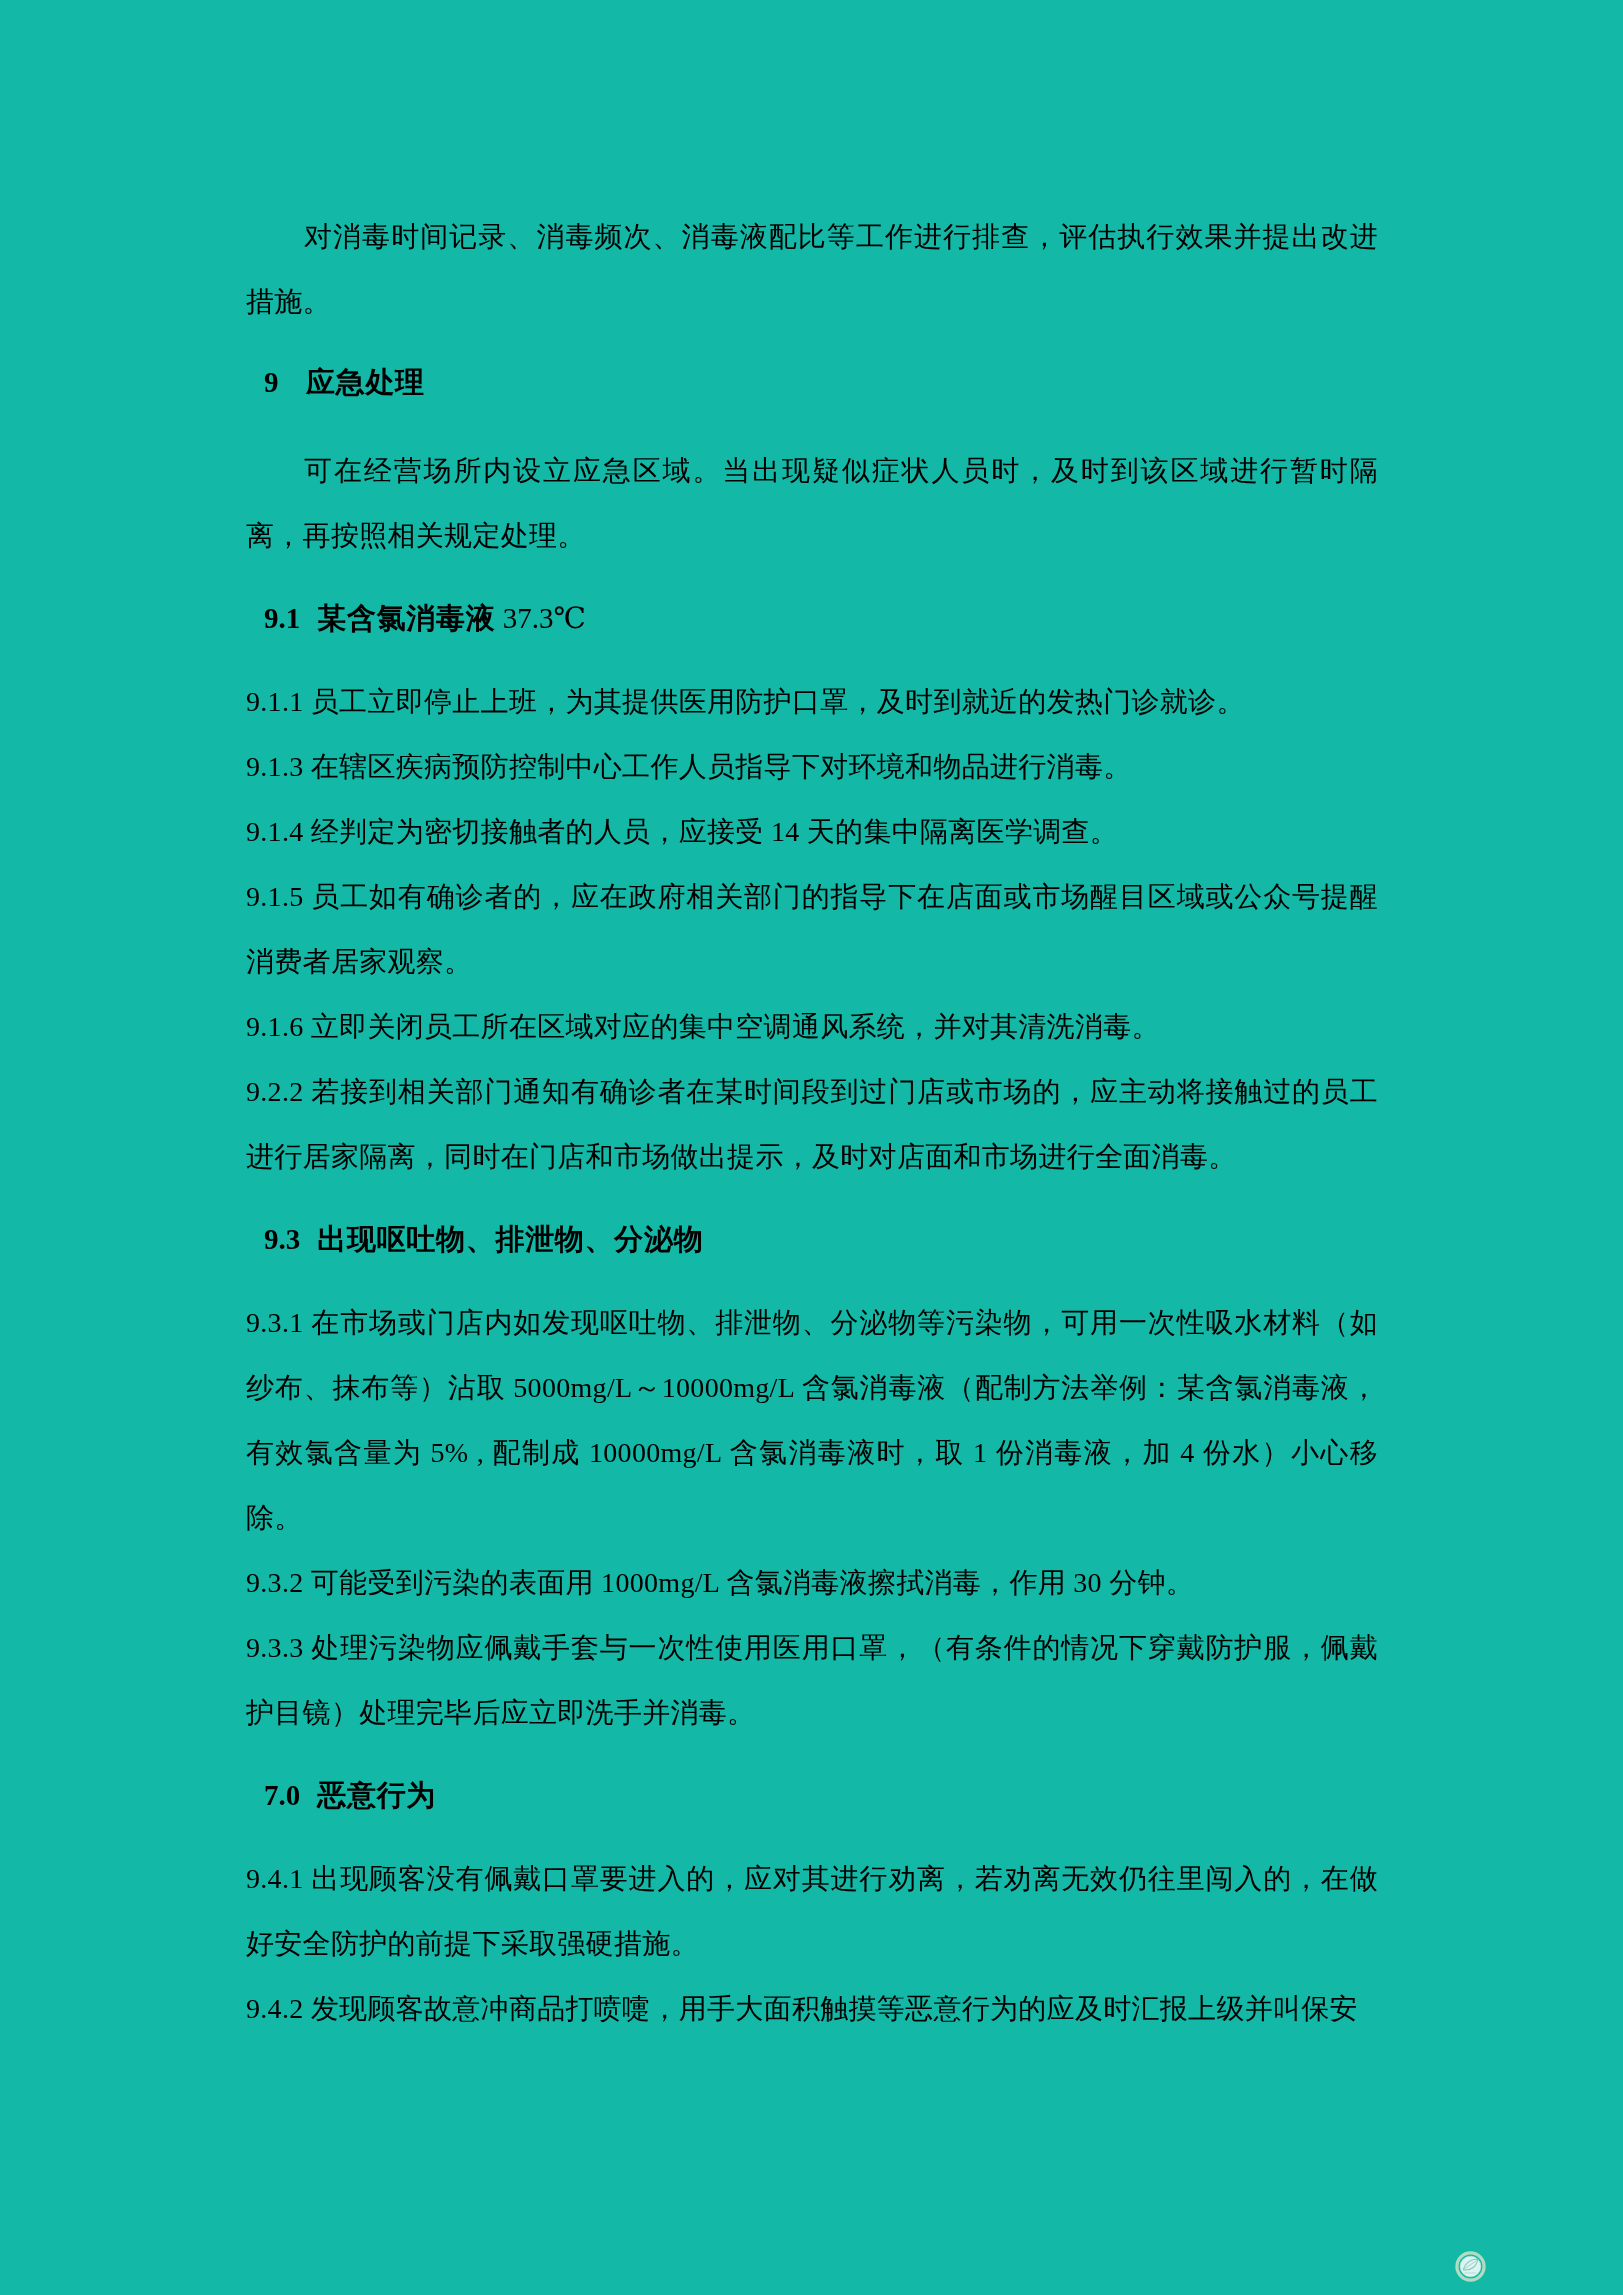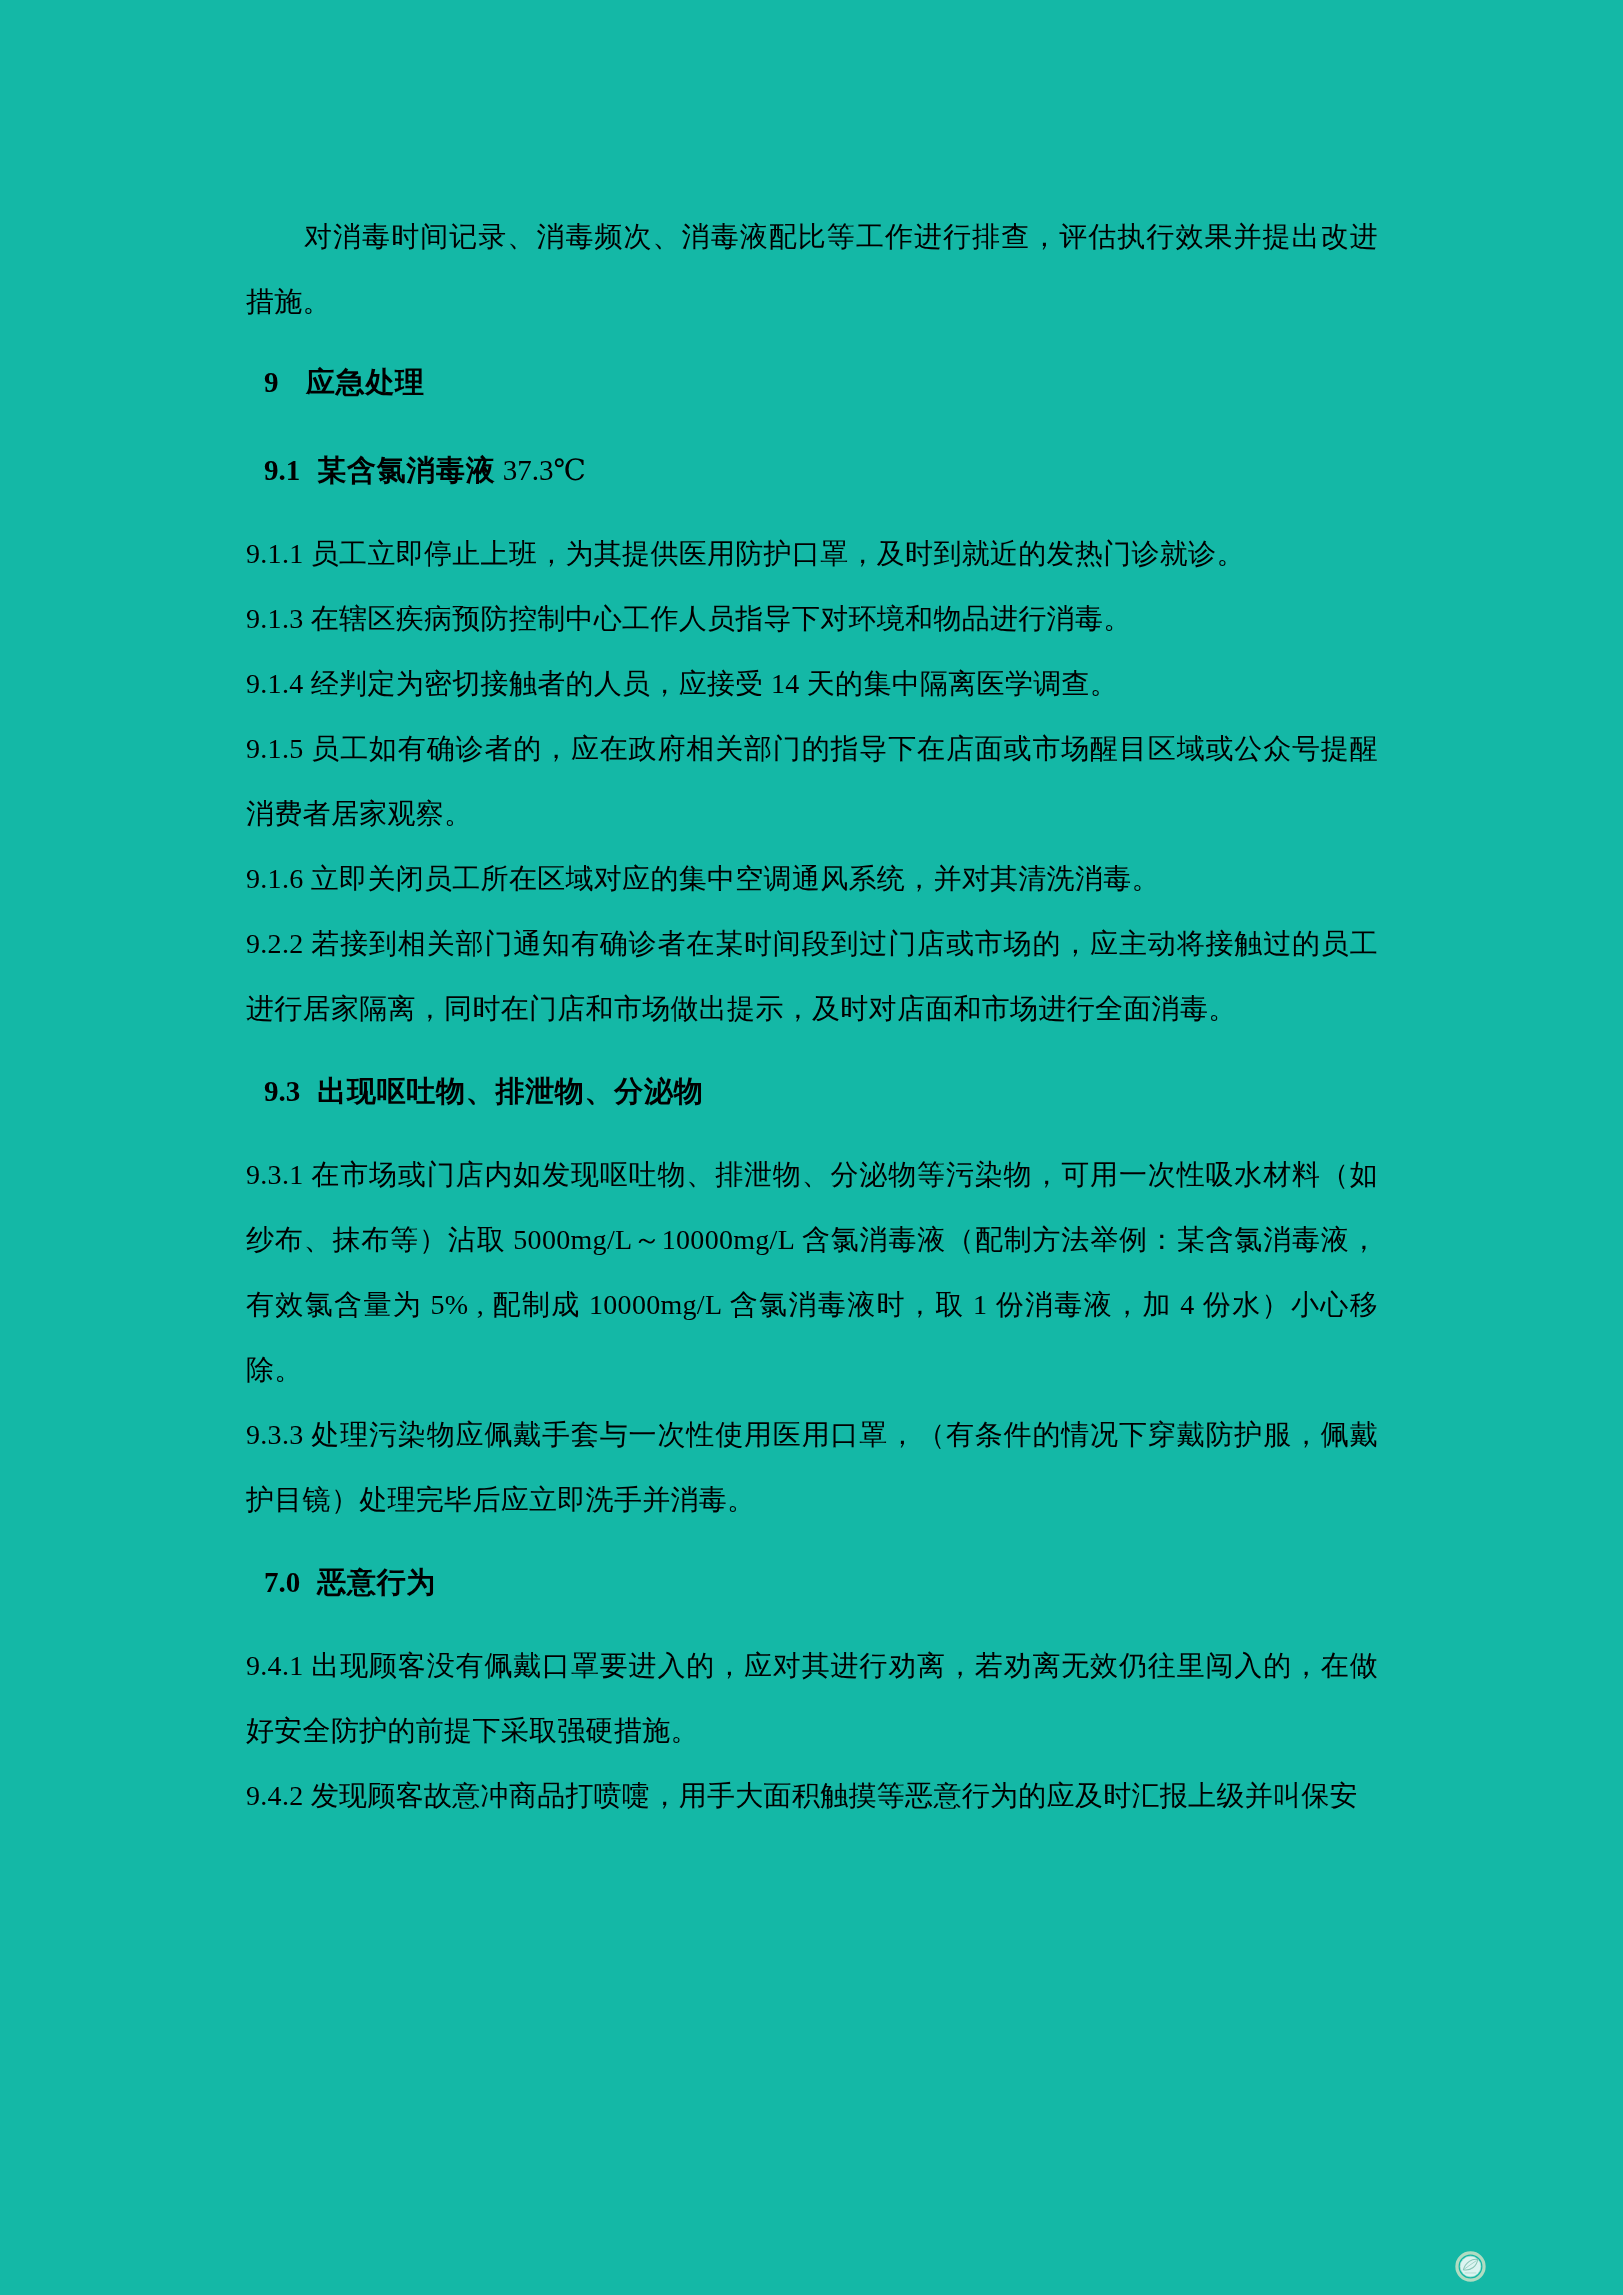"可在经营场所内设立应急区域。当出现疑似症状人员时，及时到该区域进行暂时隔离，再按" p.para { html: none -> <p>可在经营场所内设立应急区域。当出现疑似症状人员时，及时到该区域进行暂时隔离，再按照相关规定处理。</p> }
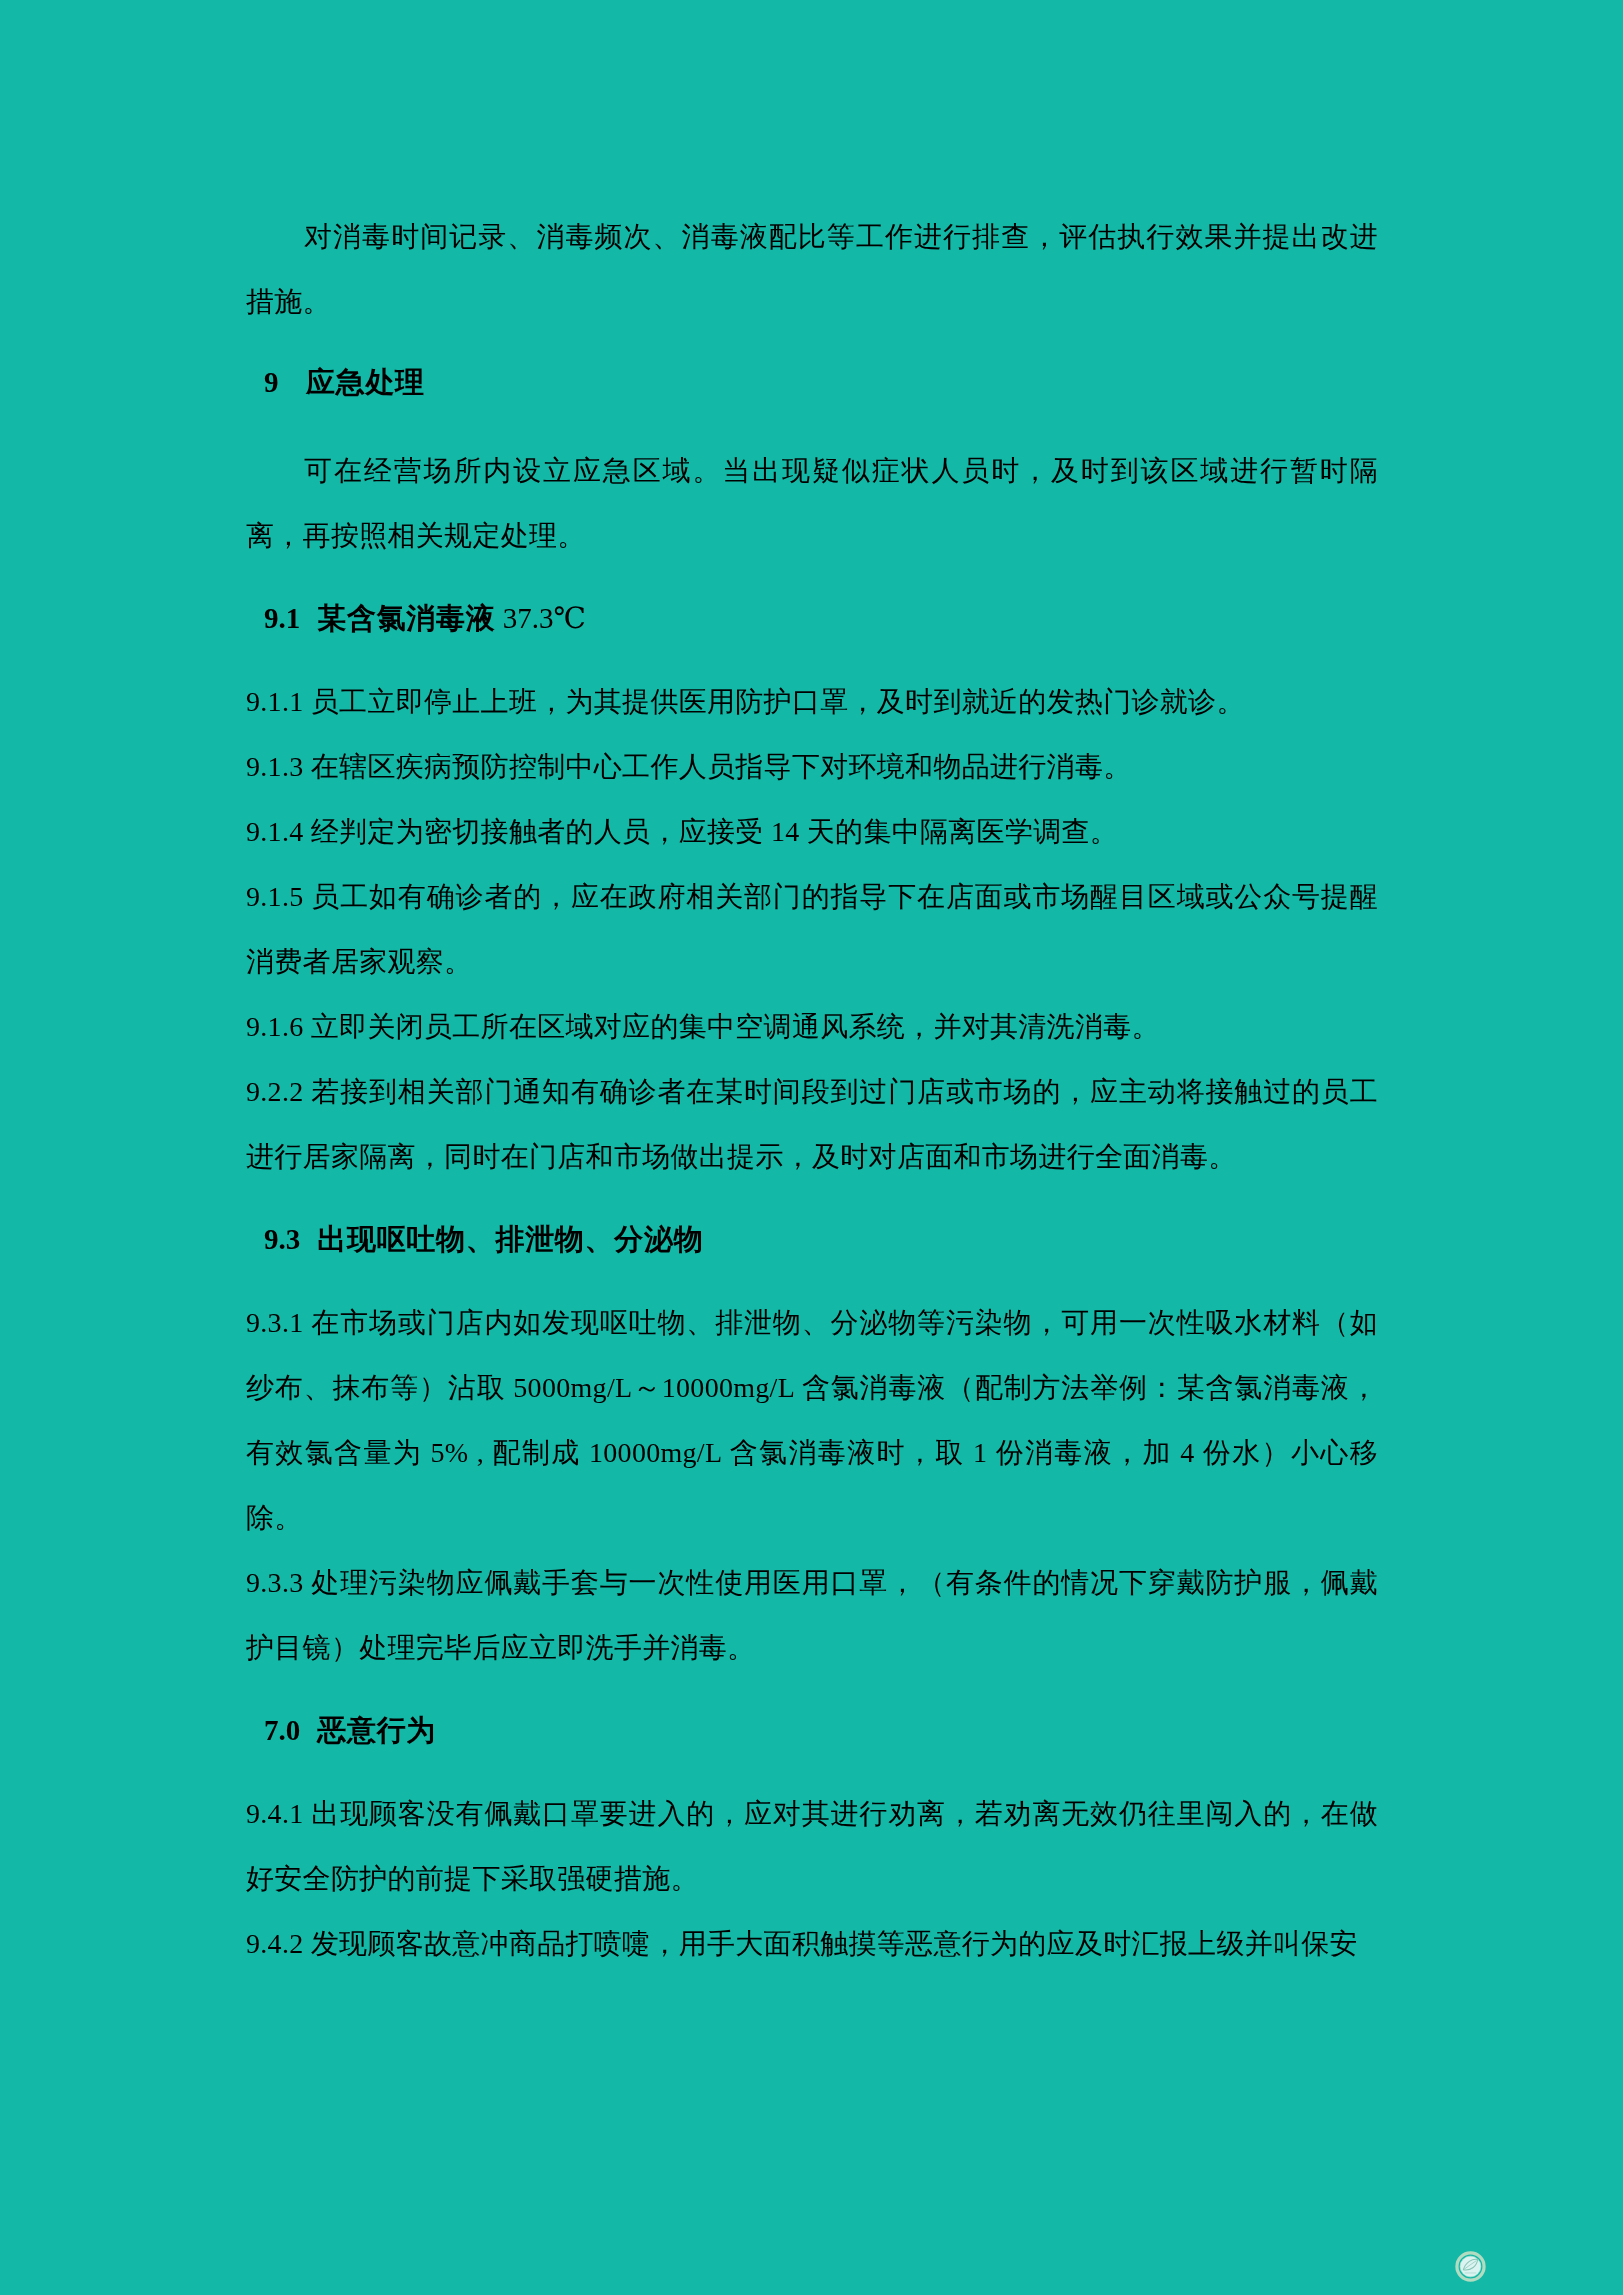"9.3.2 可能受到污染的表面用 1000mg/L 含氯消毒液擦拭消毒，作用" p.para { html: none -> <p>9.3.2 可能受到污染的表面用 1000mg/L 含氯消毒液擦拭消毒，作用 30 分钟。</p> }
